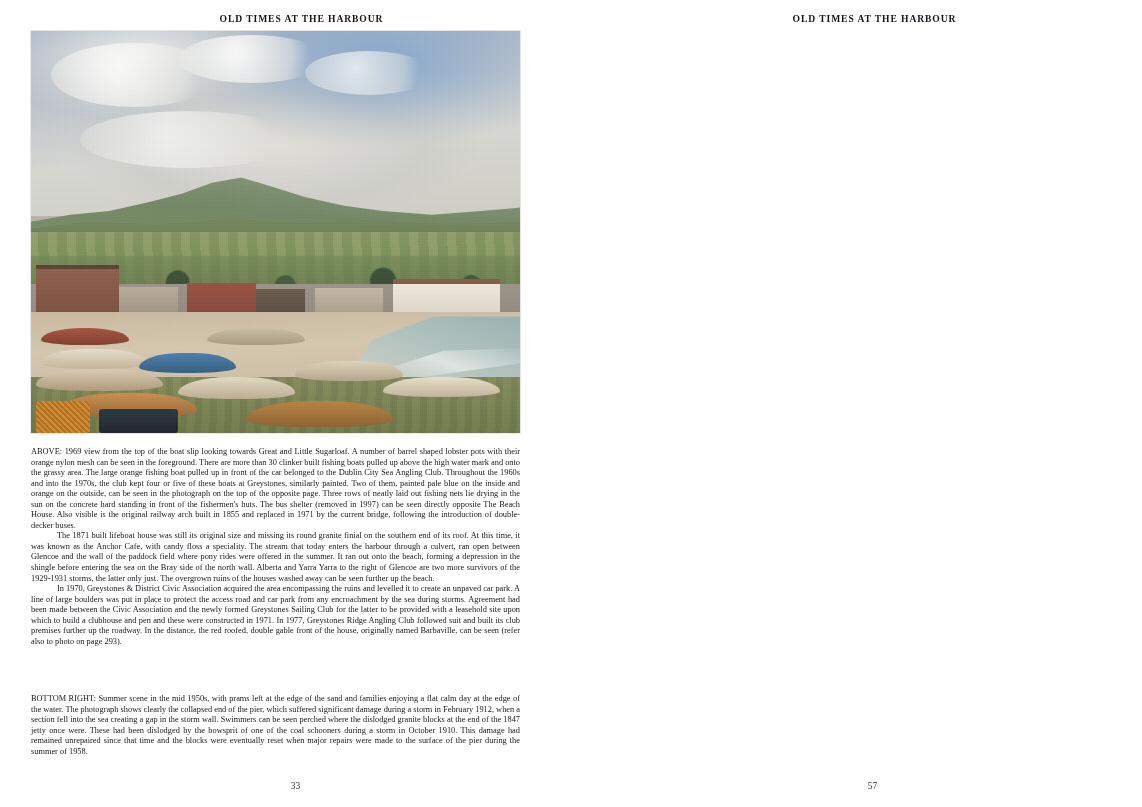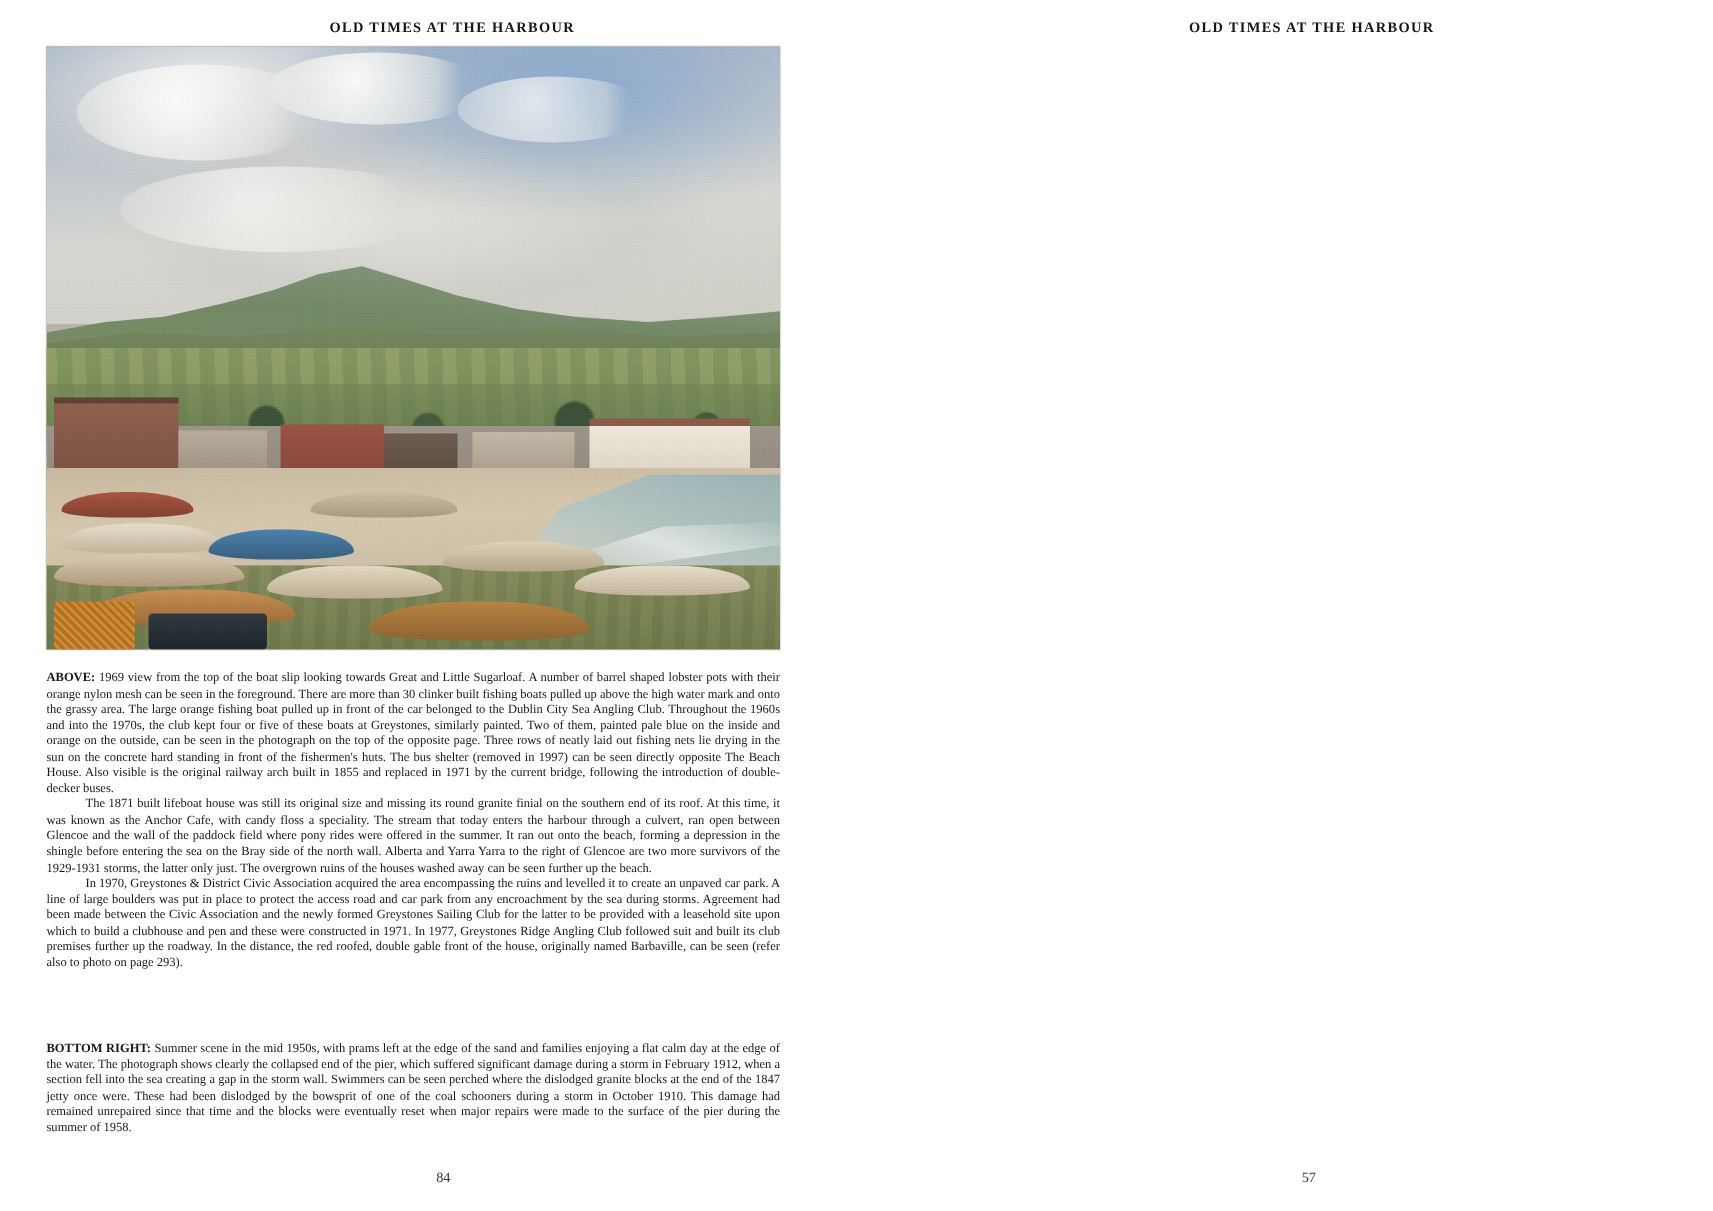"ABOVE:" .lead { font-weight: bold -> normal }
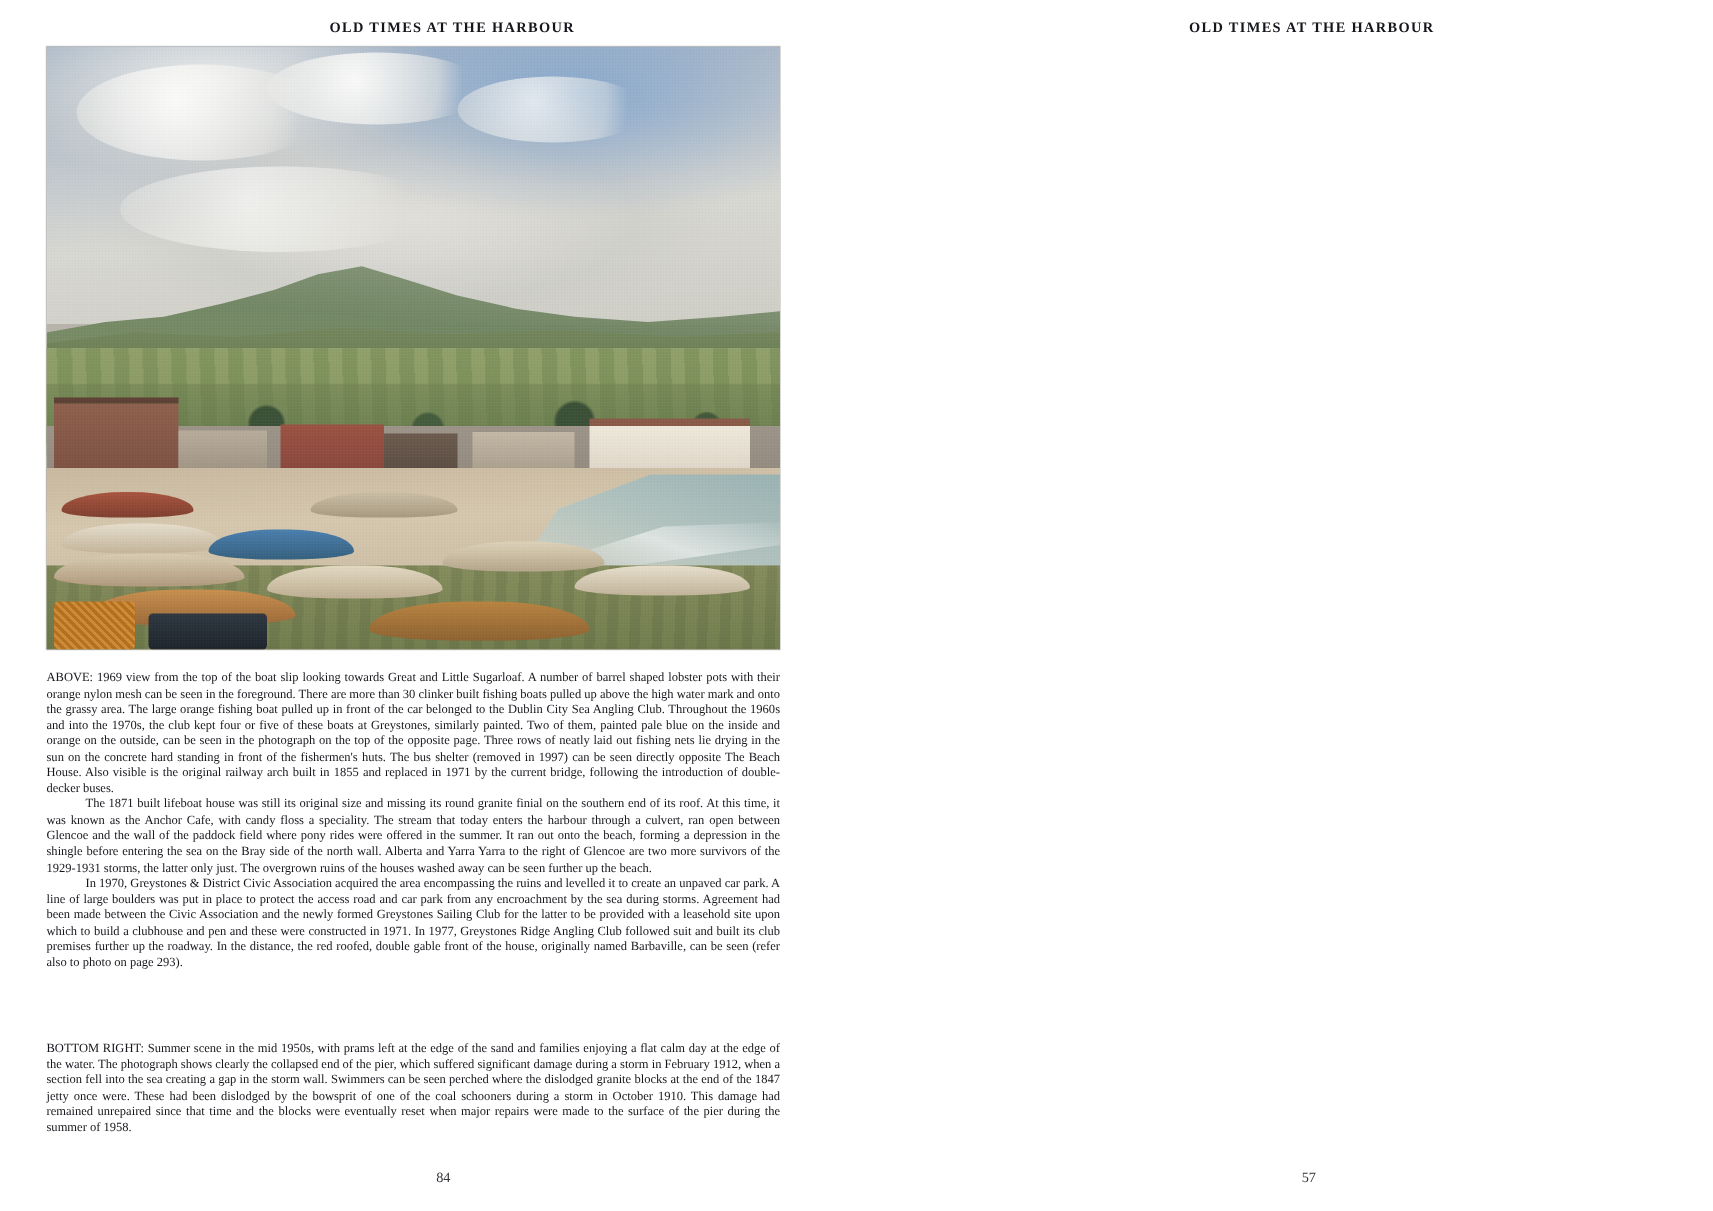"84" div.folio { text: 84 -> 33 }
